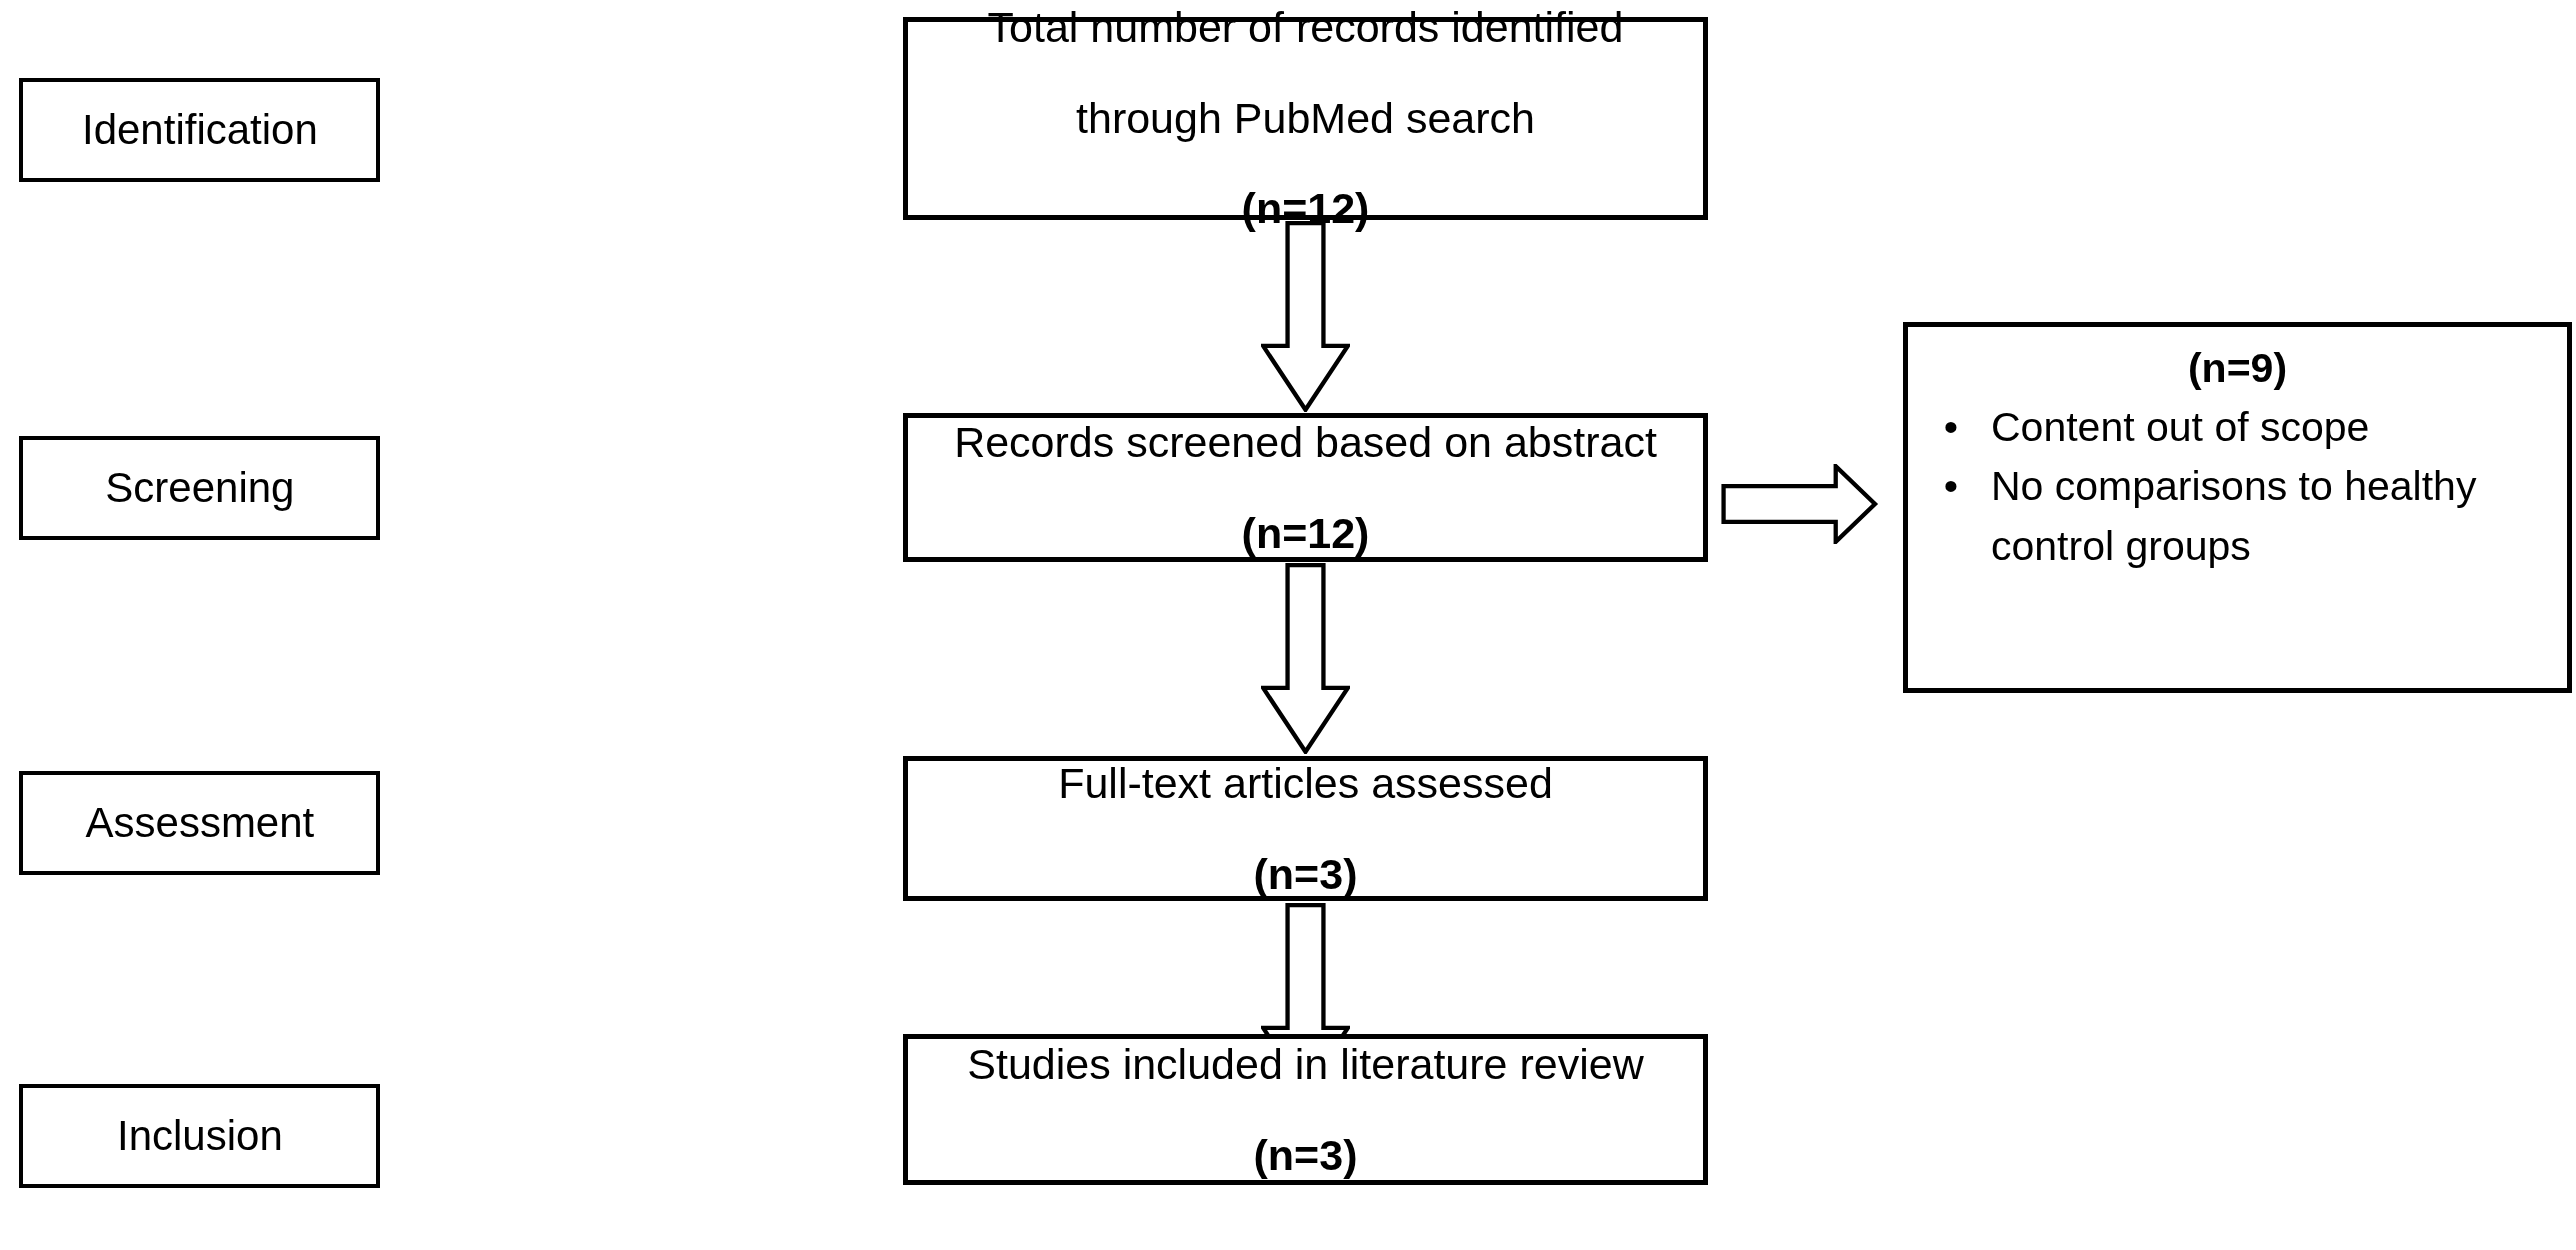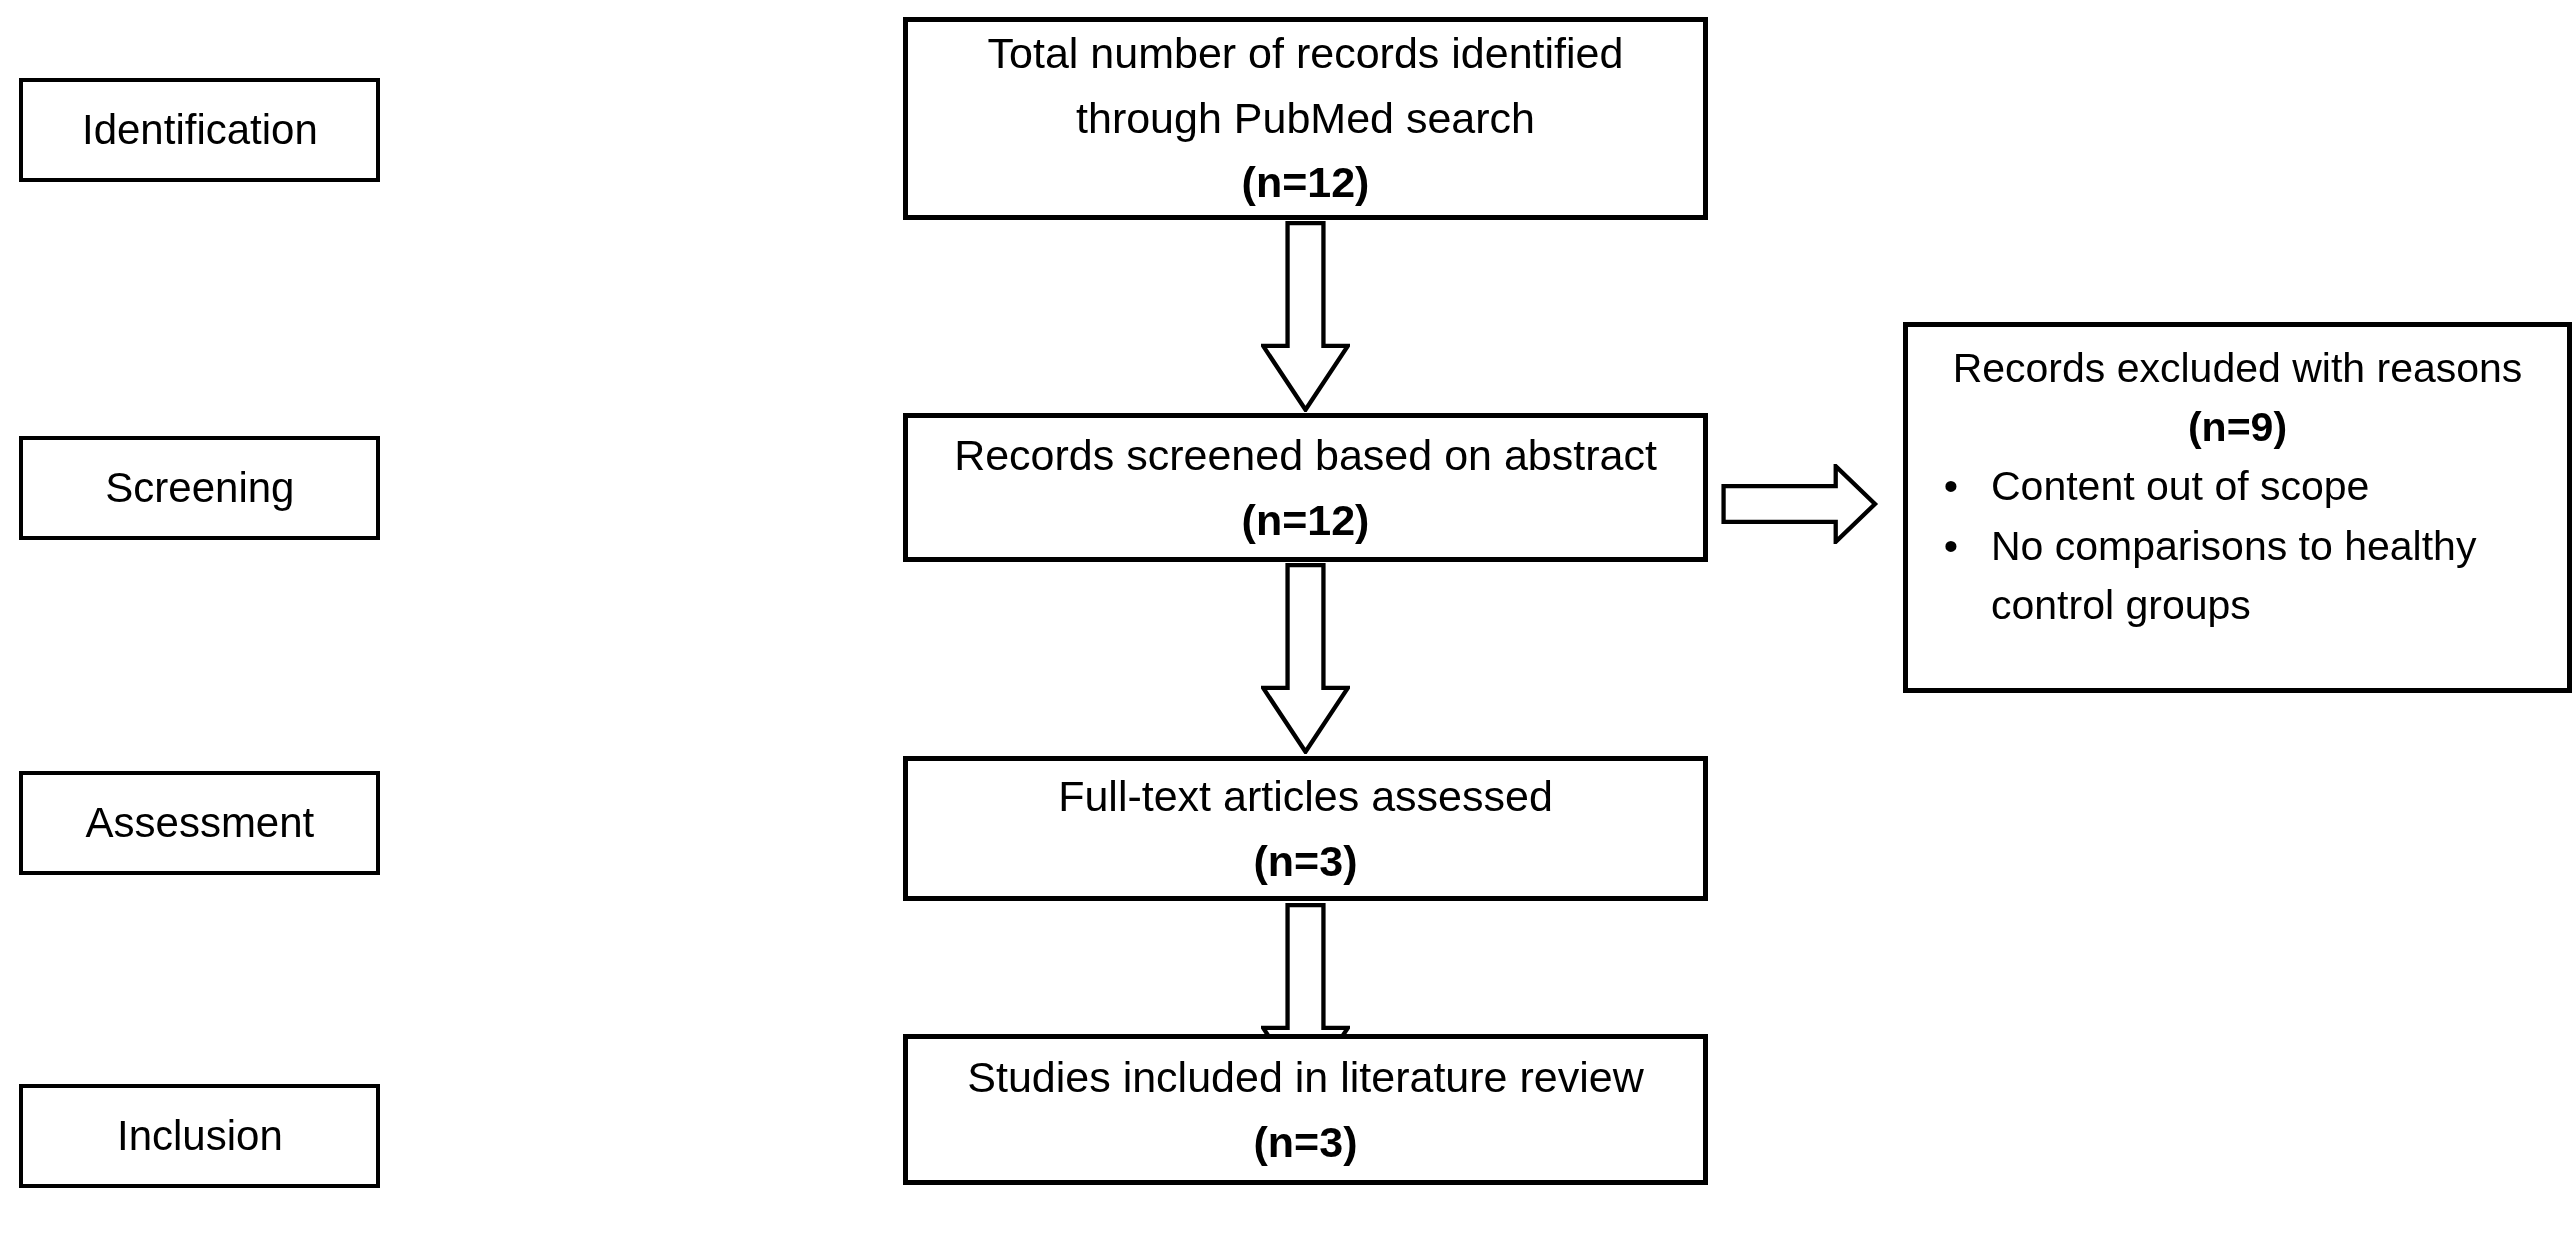"Total number of records identified" .flow-box { gap: none -> 26px }
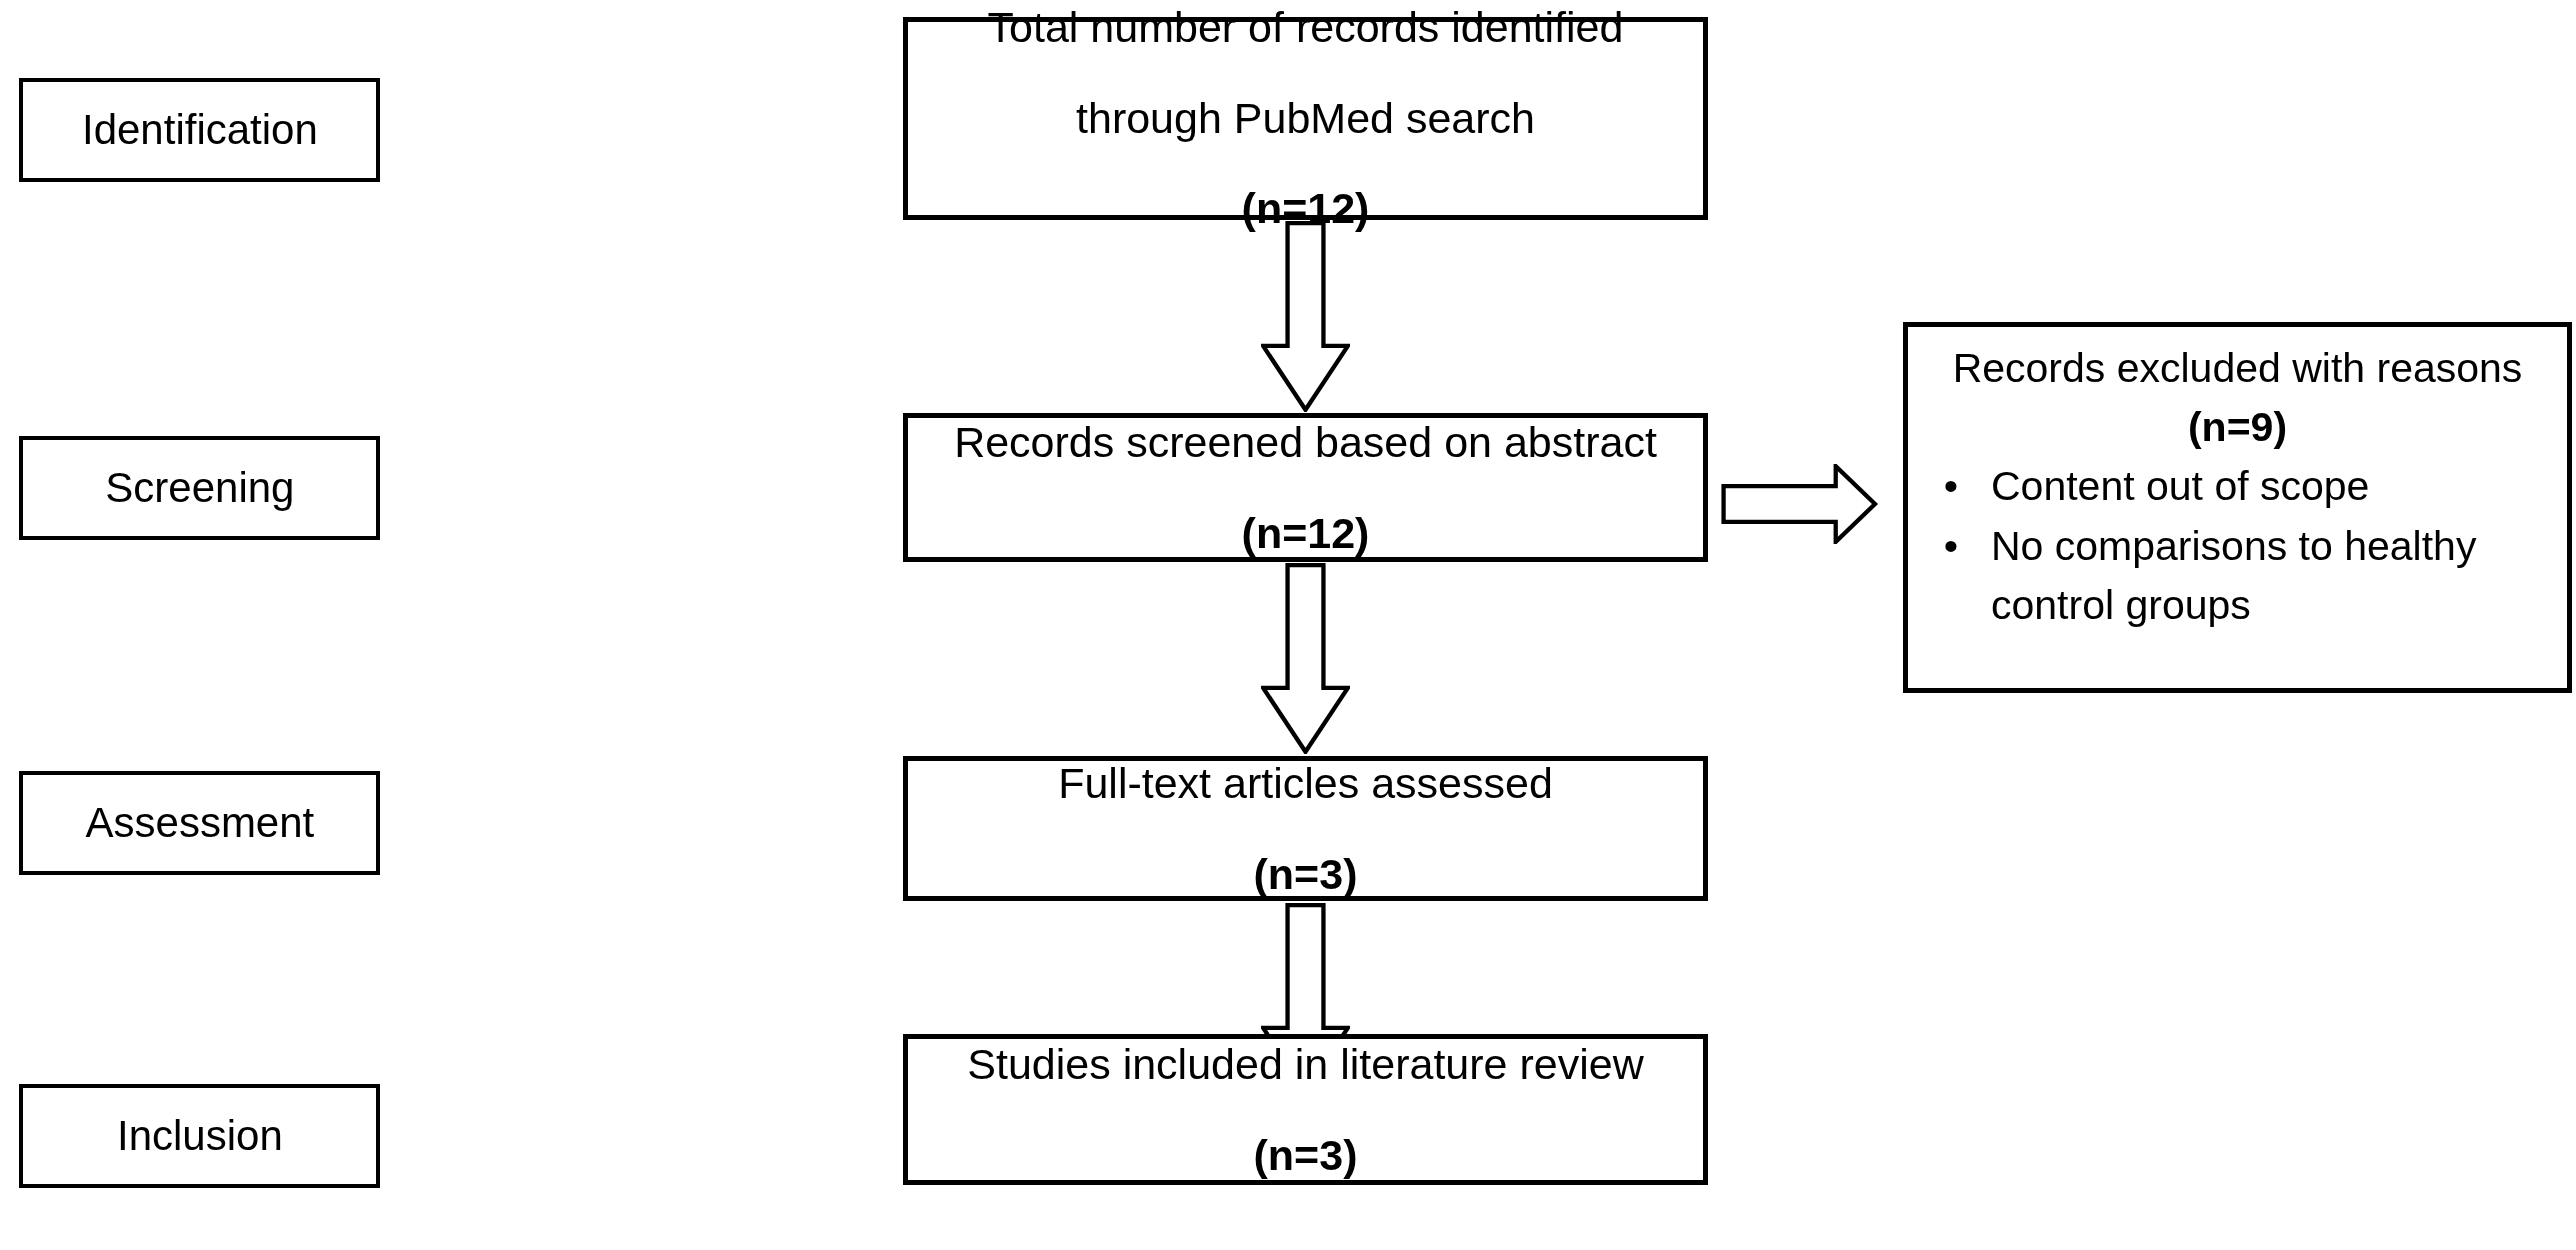"Records excluded with reasons" div.centered { html: <div>Records excluded with reasons</div> -> none }
